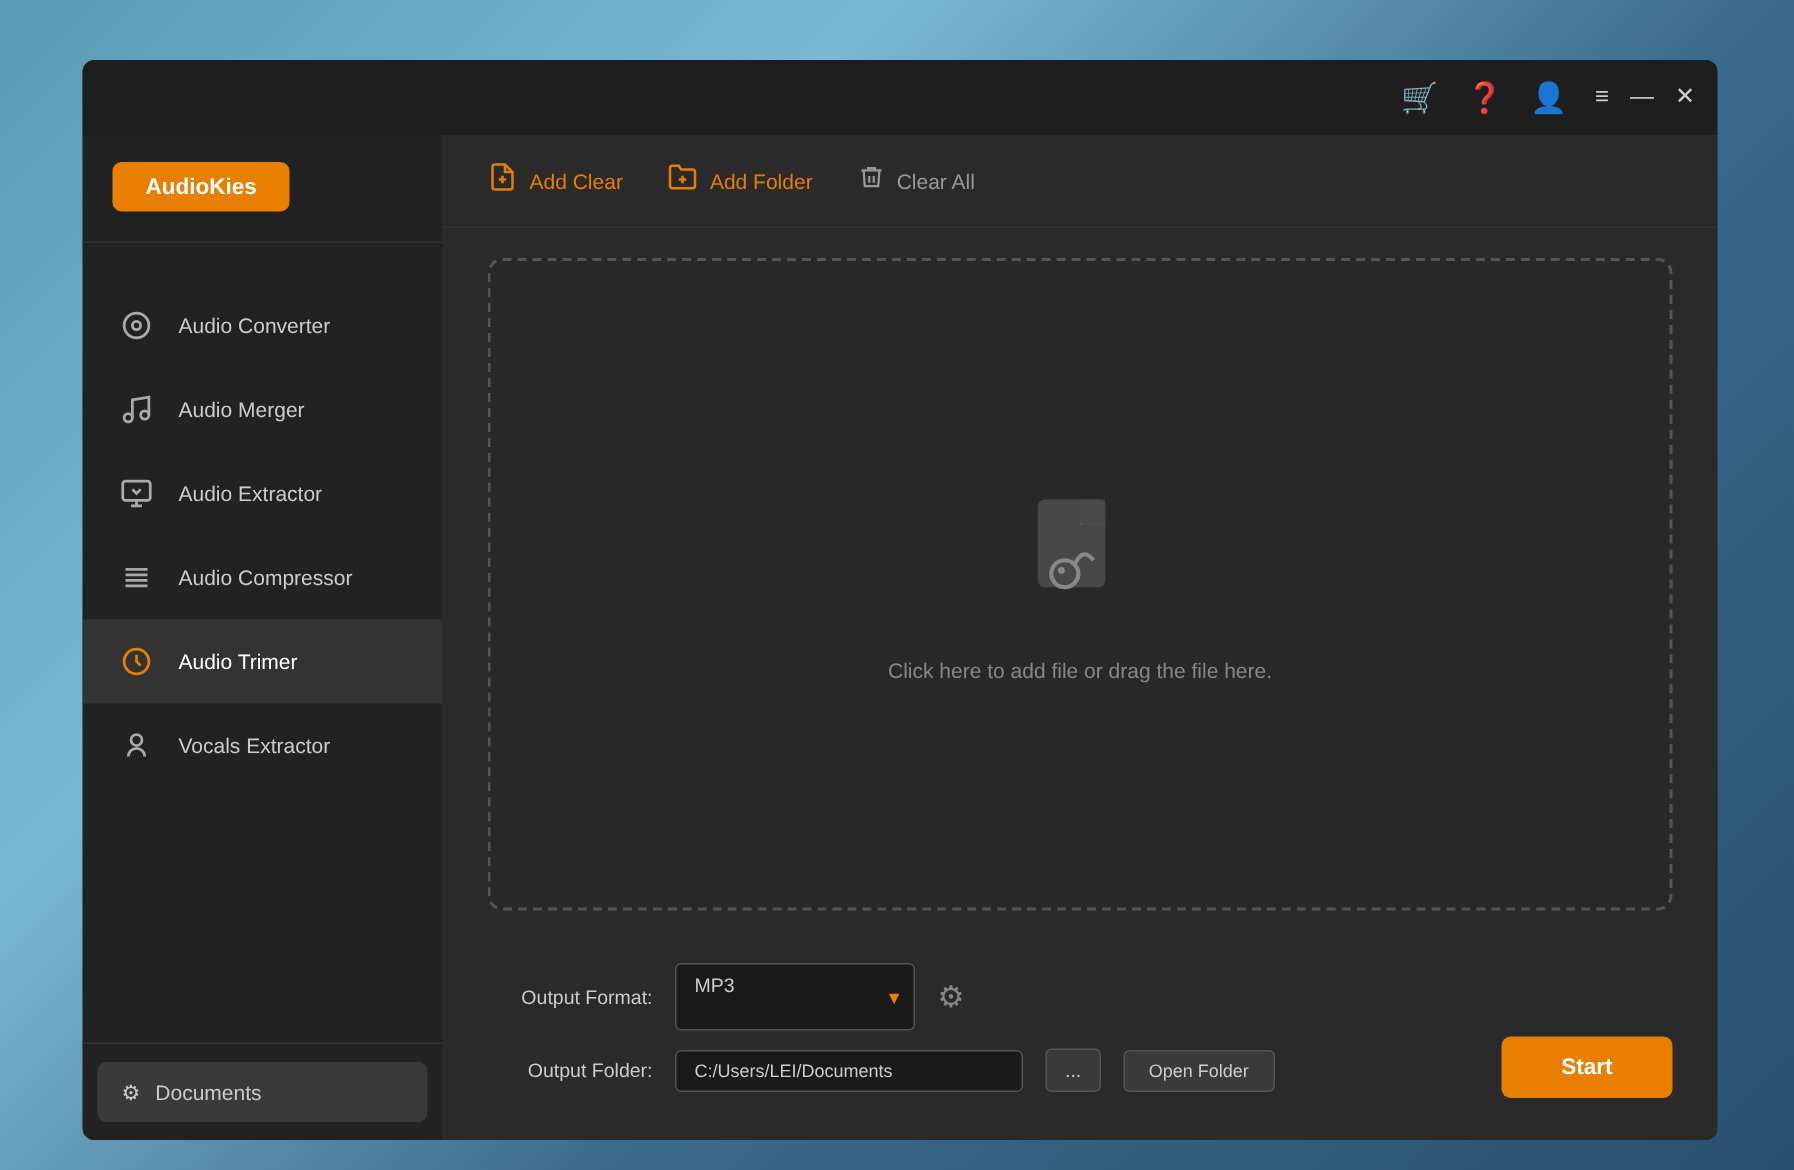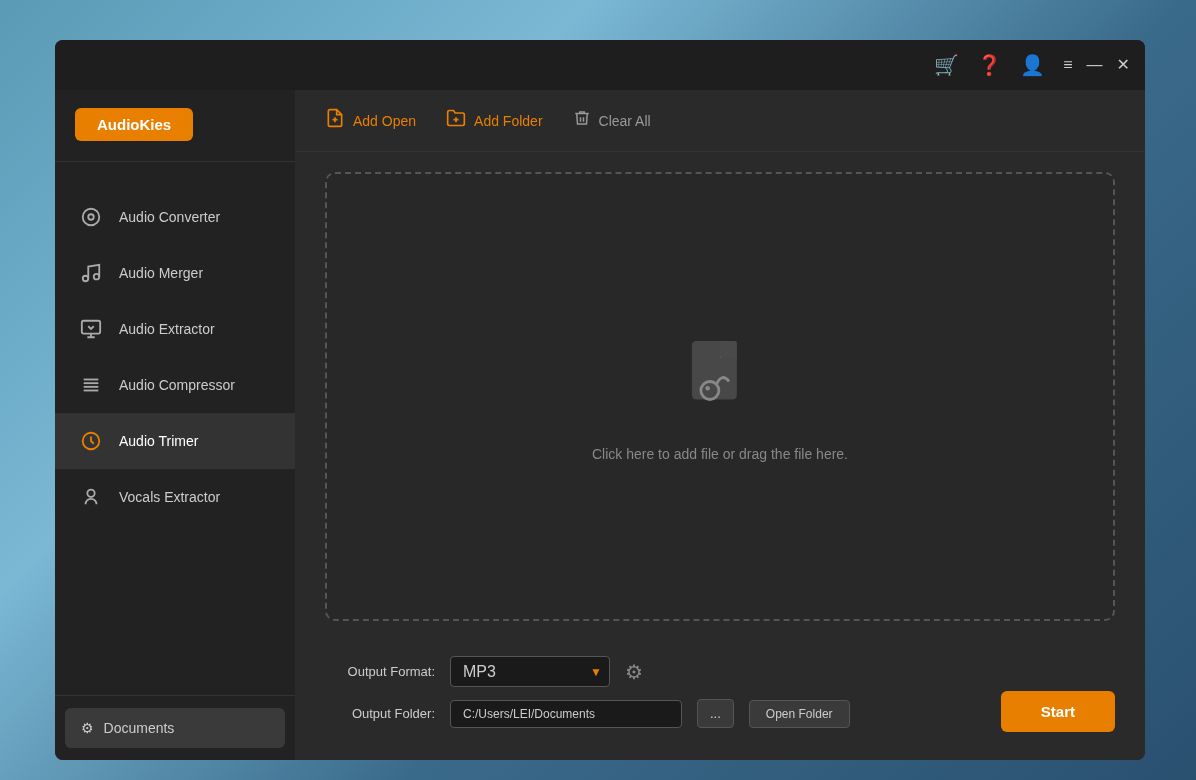"Add Open" span { text: Open -> Clear }
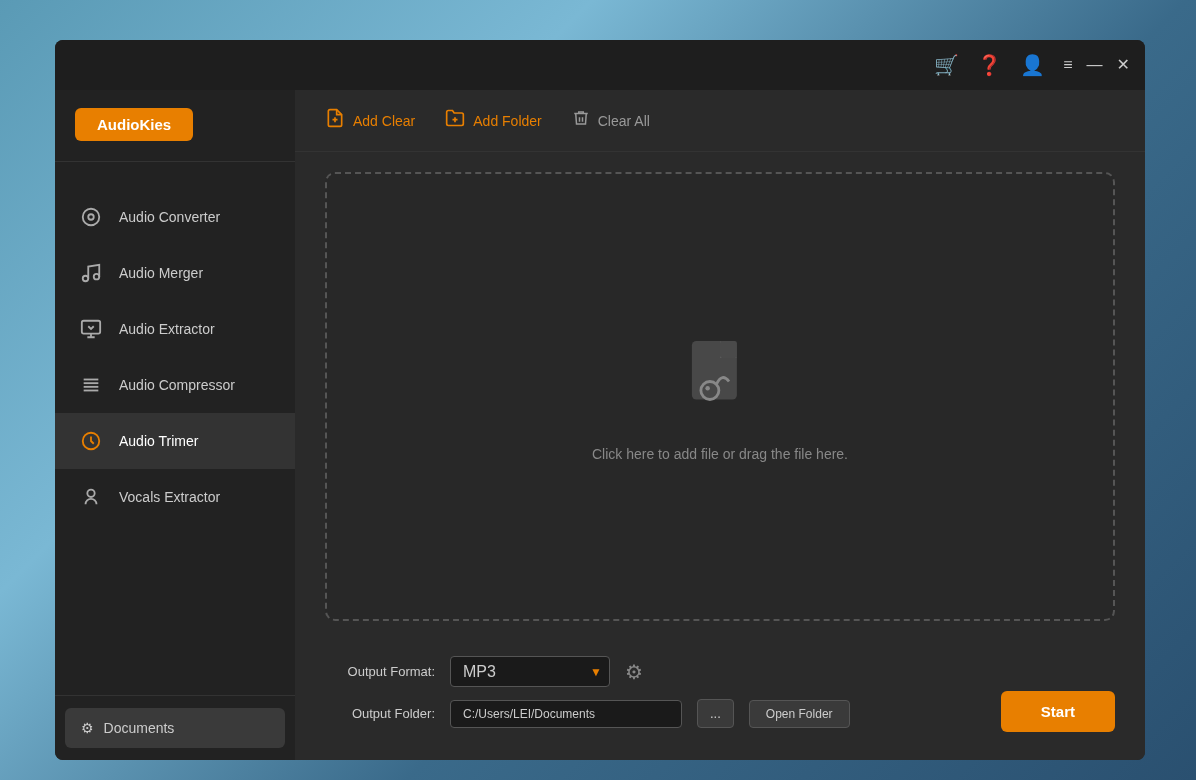"MP3" .format-select { font-size: 16px -> 13px; padding: 6px 30px 6px 12px -> 6px 30px 22px 12px }
